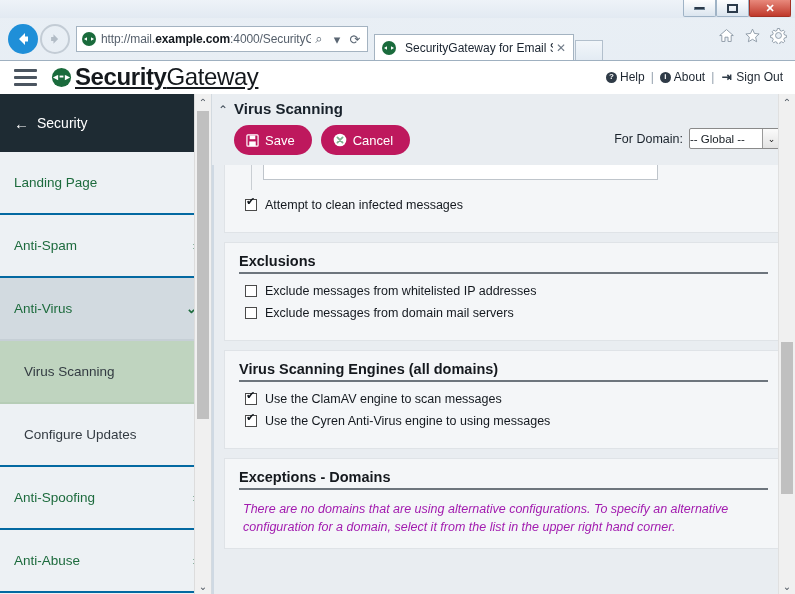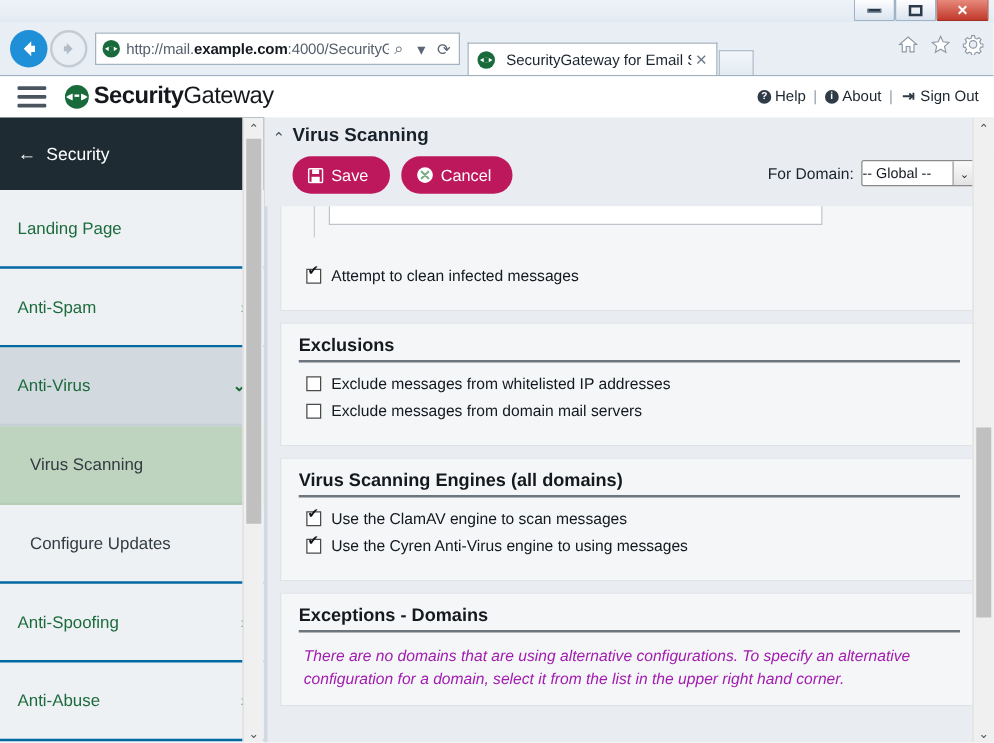"SecurityGateway" .logo-text { font-size: 19px -> 24px; text-decoration: none -> underline }
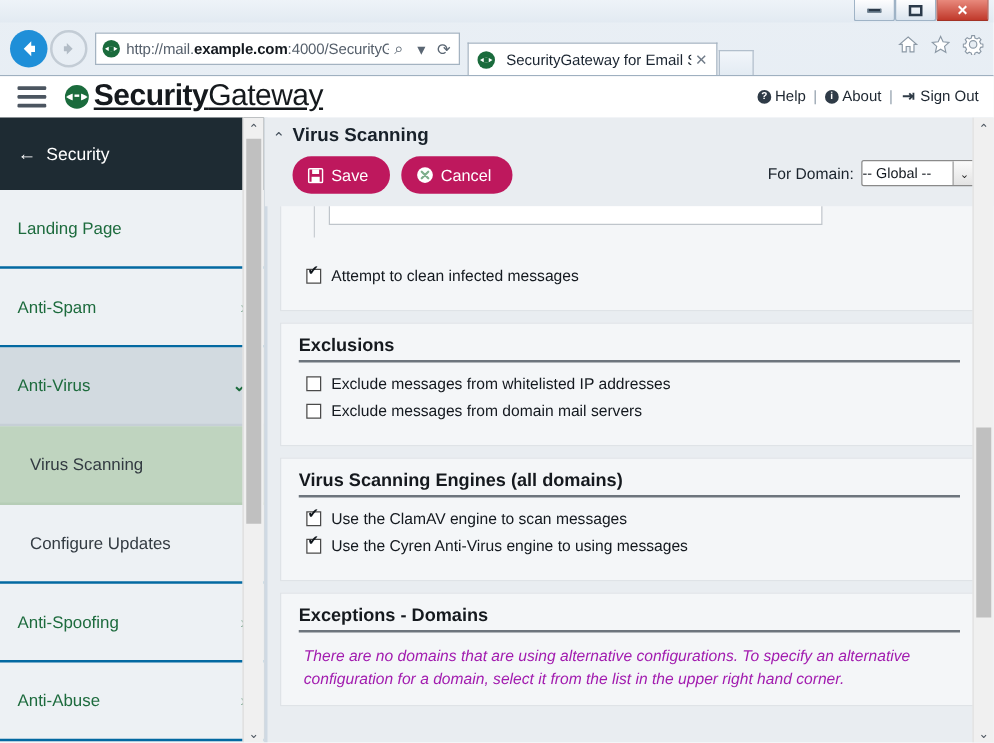"Attempt to clean infected messages" div.row { margin-top: 34px -> 18px }
